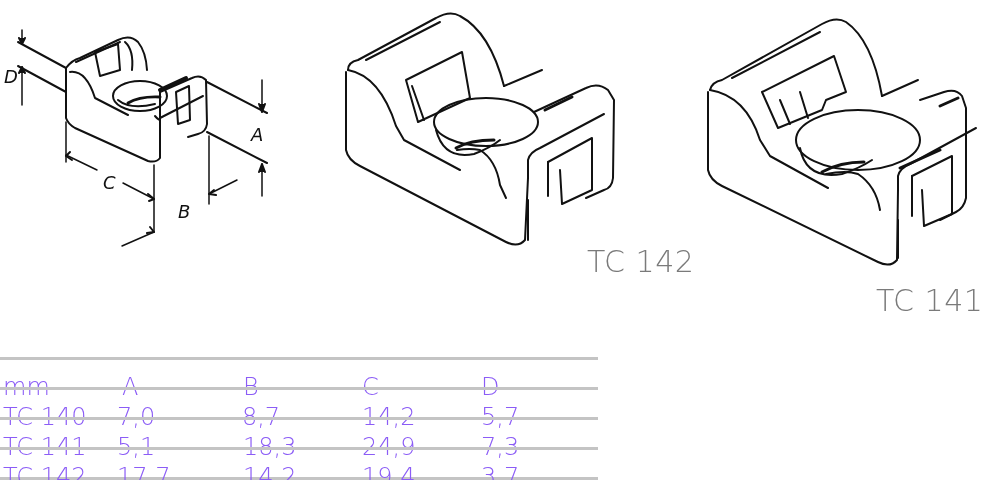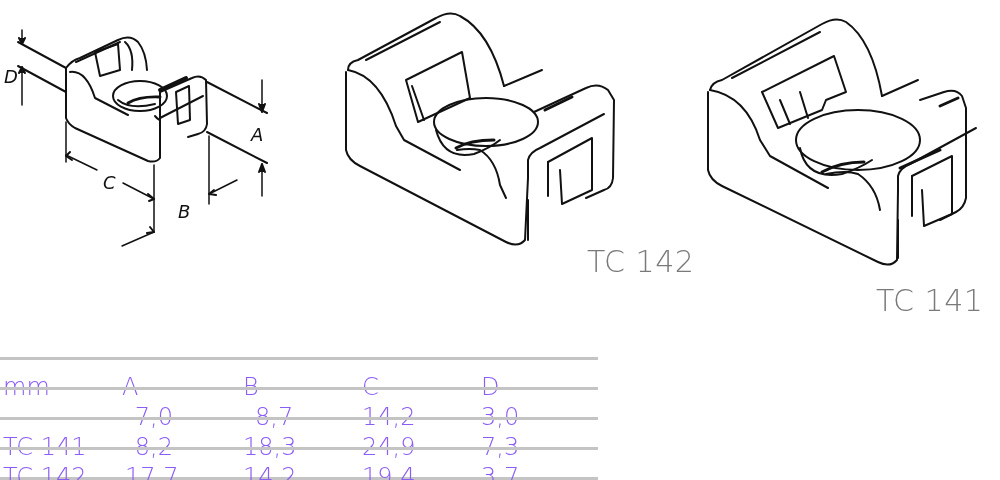"TC 140" span.cell { html: none -> <span>TC 140</span> }
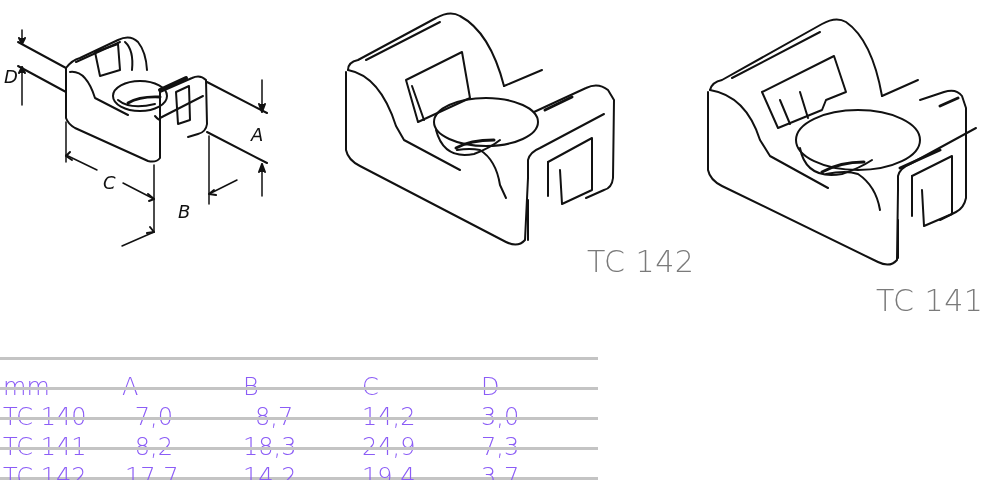"7,0" .num1 { left: 125px -> 117px; text-align: right -> left }
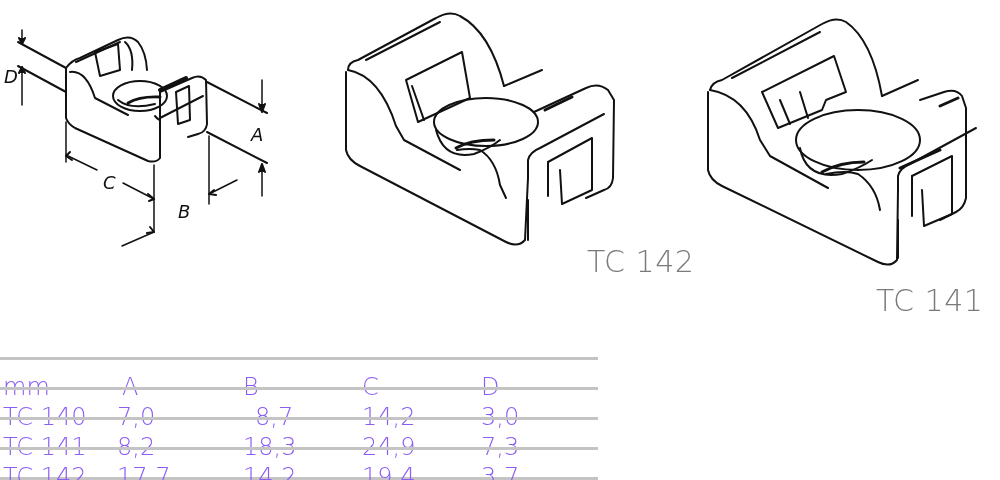"8,7" .num2 { left: 255px -> 231px; text-align: left -> center }
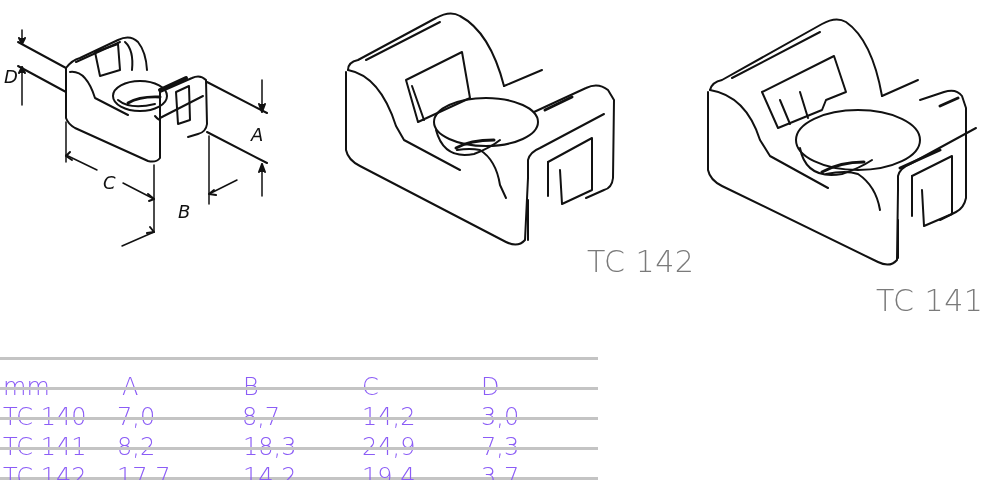"3,0" span.cell { text: 3,0 -> 5,7 }
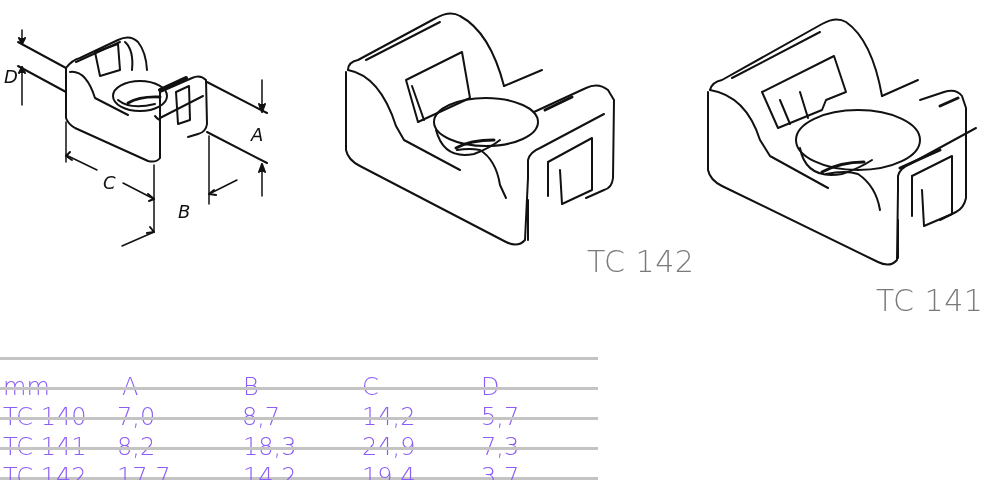"8,2" span.cell { text: 8,2 -> 5,1 }
